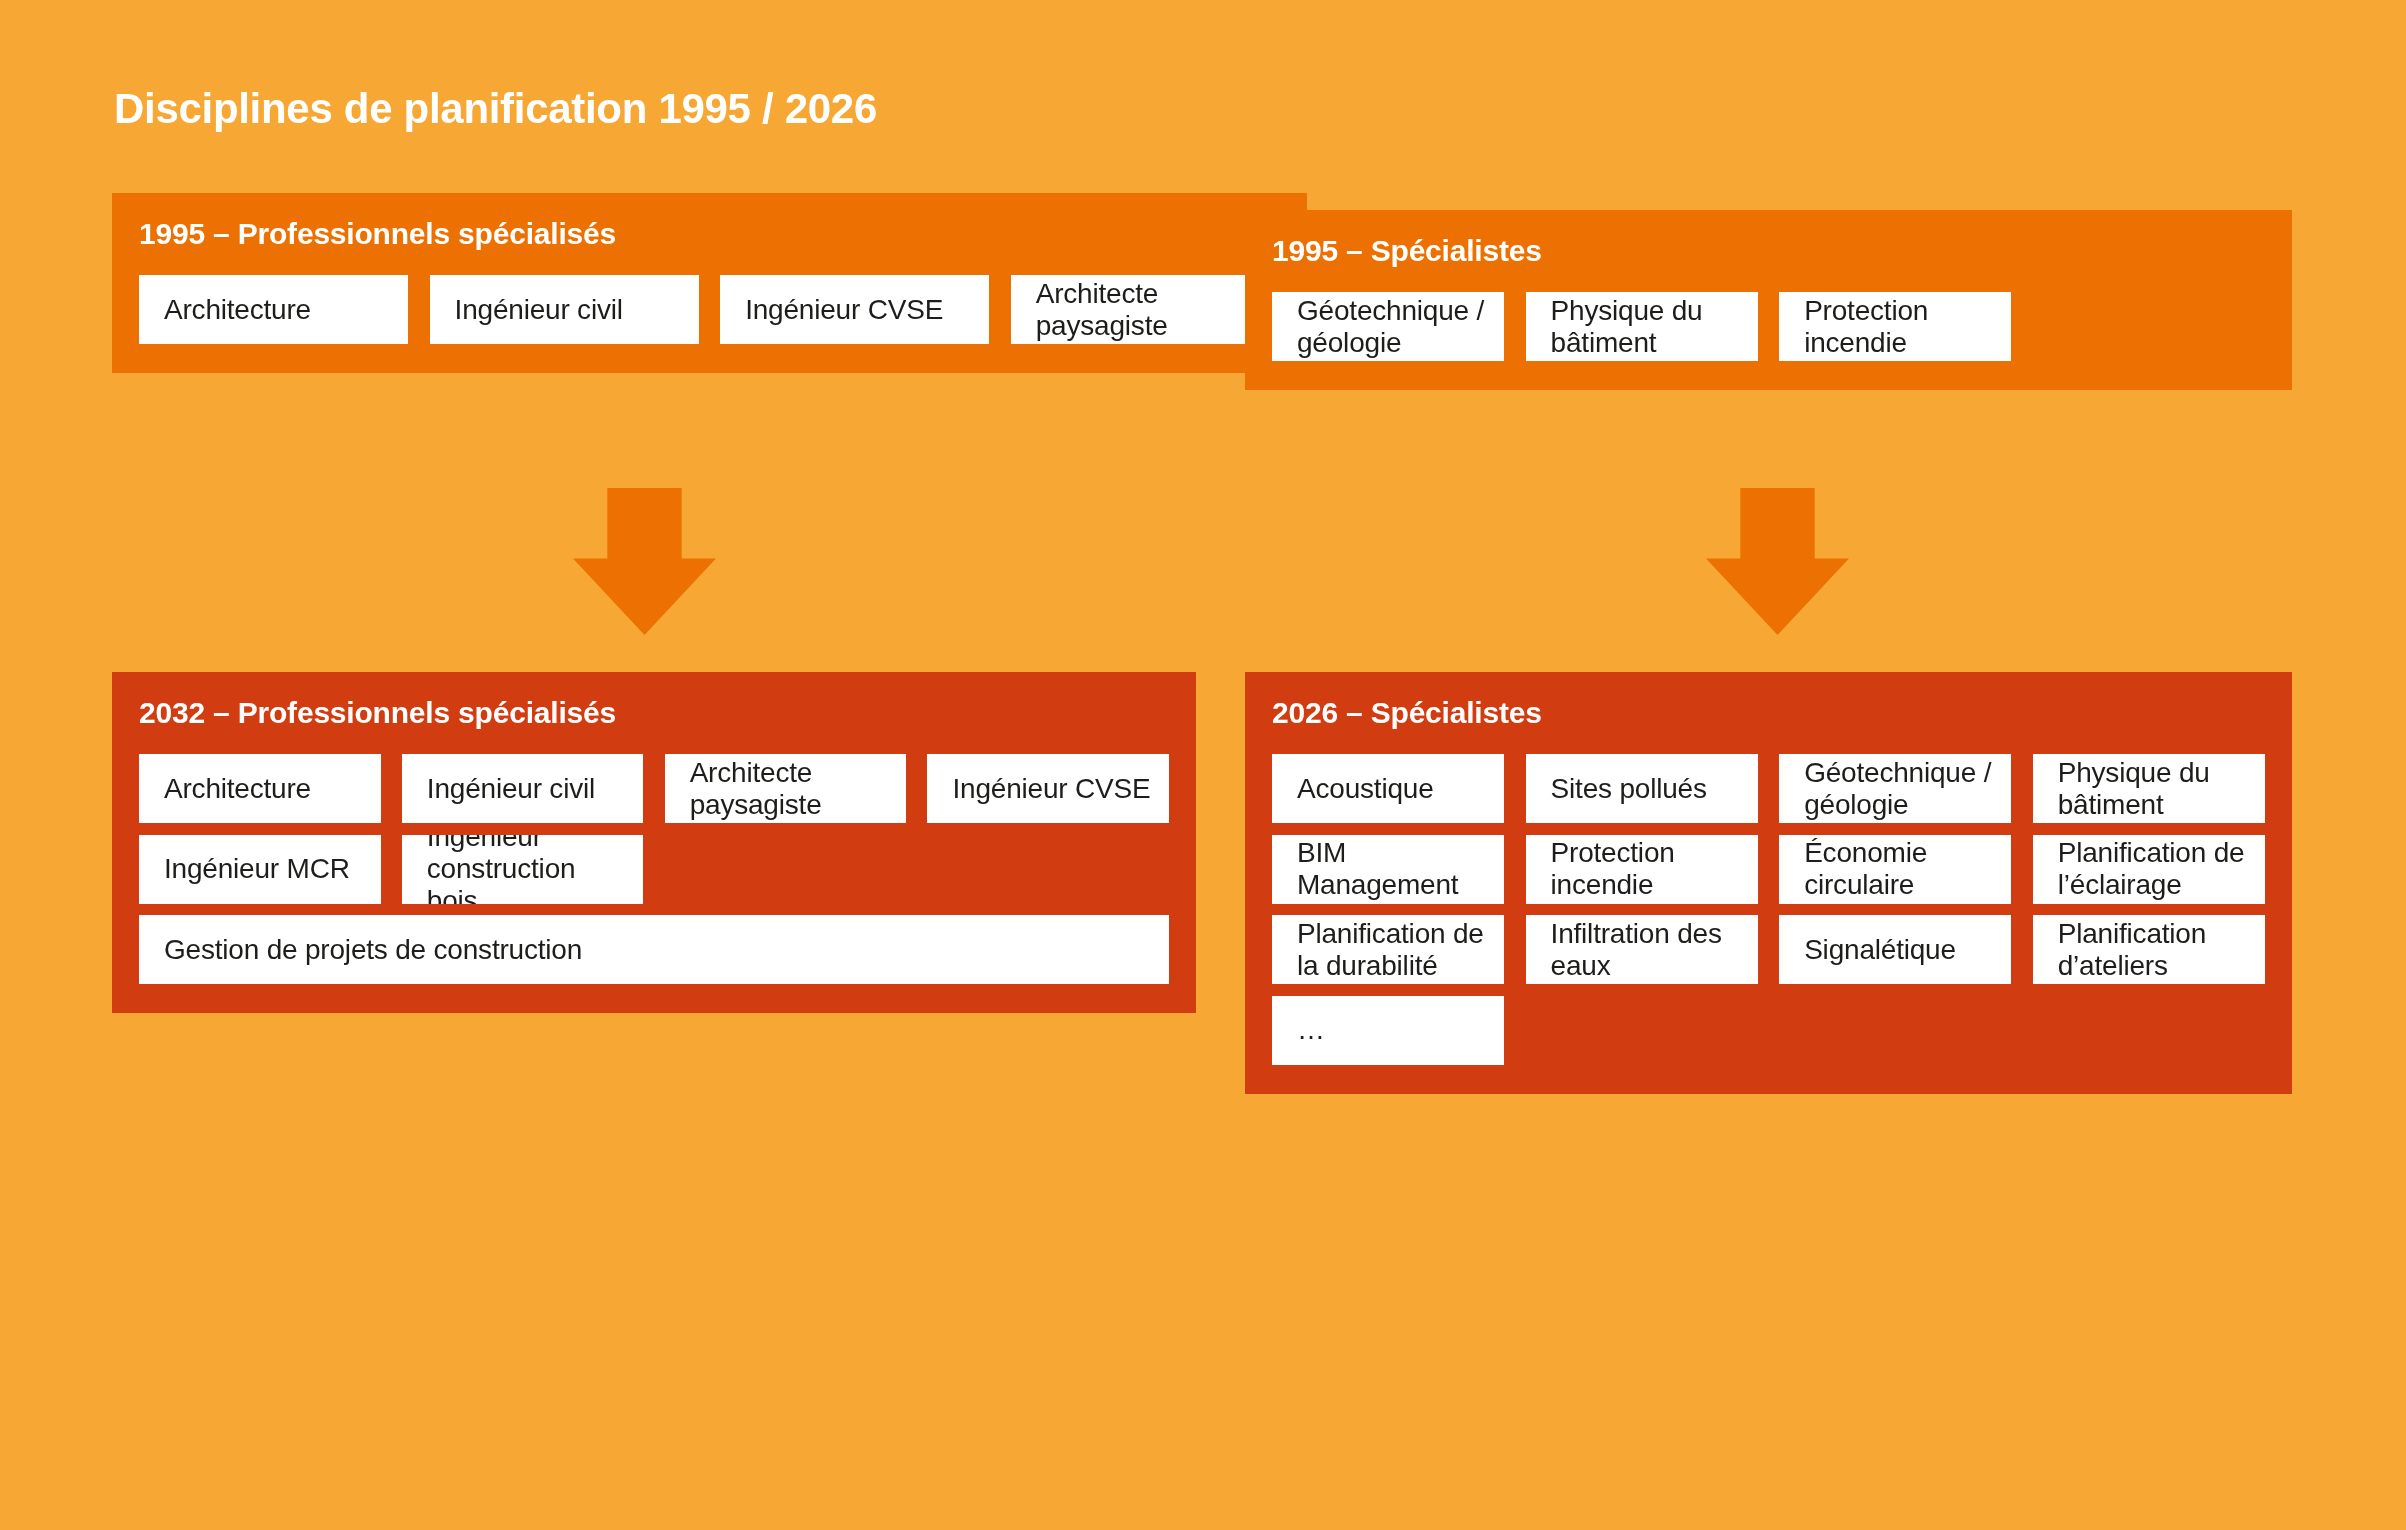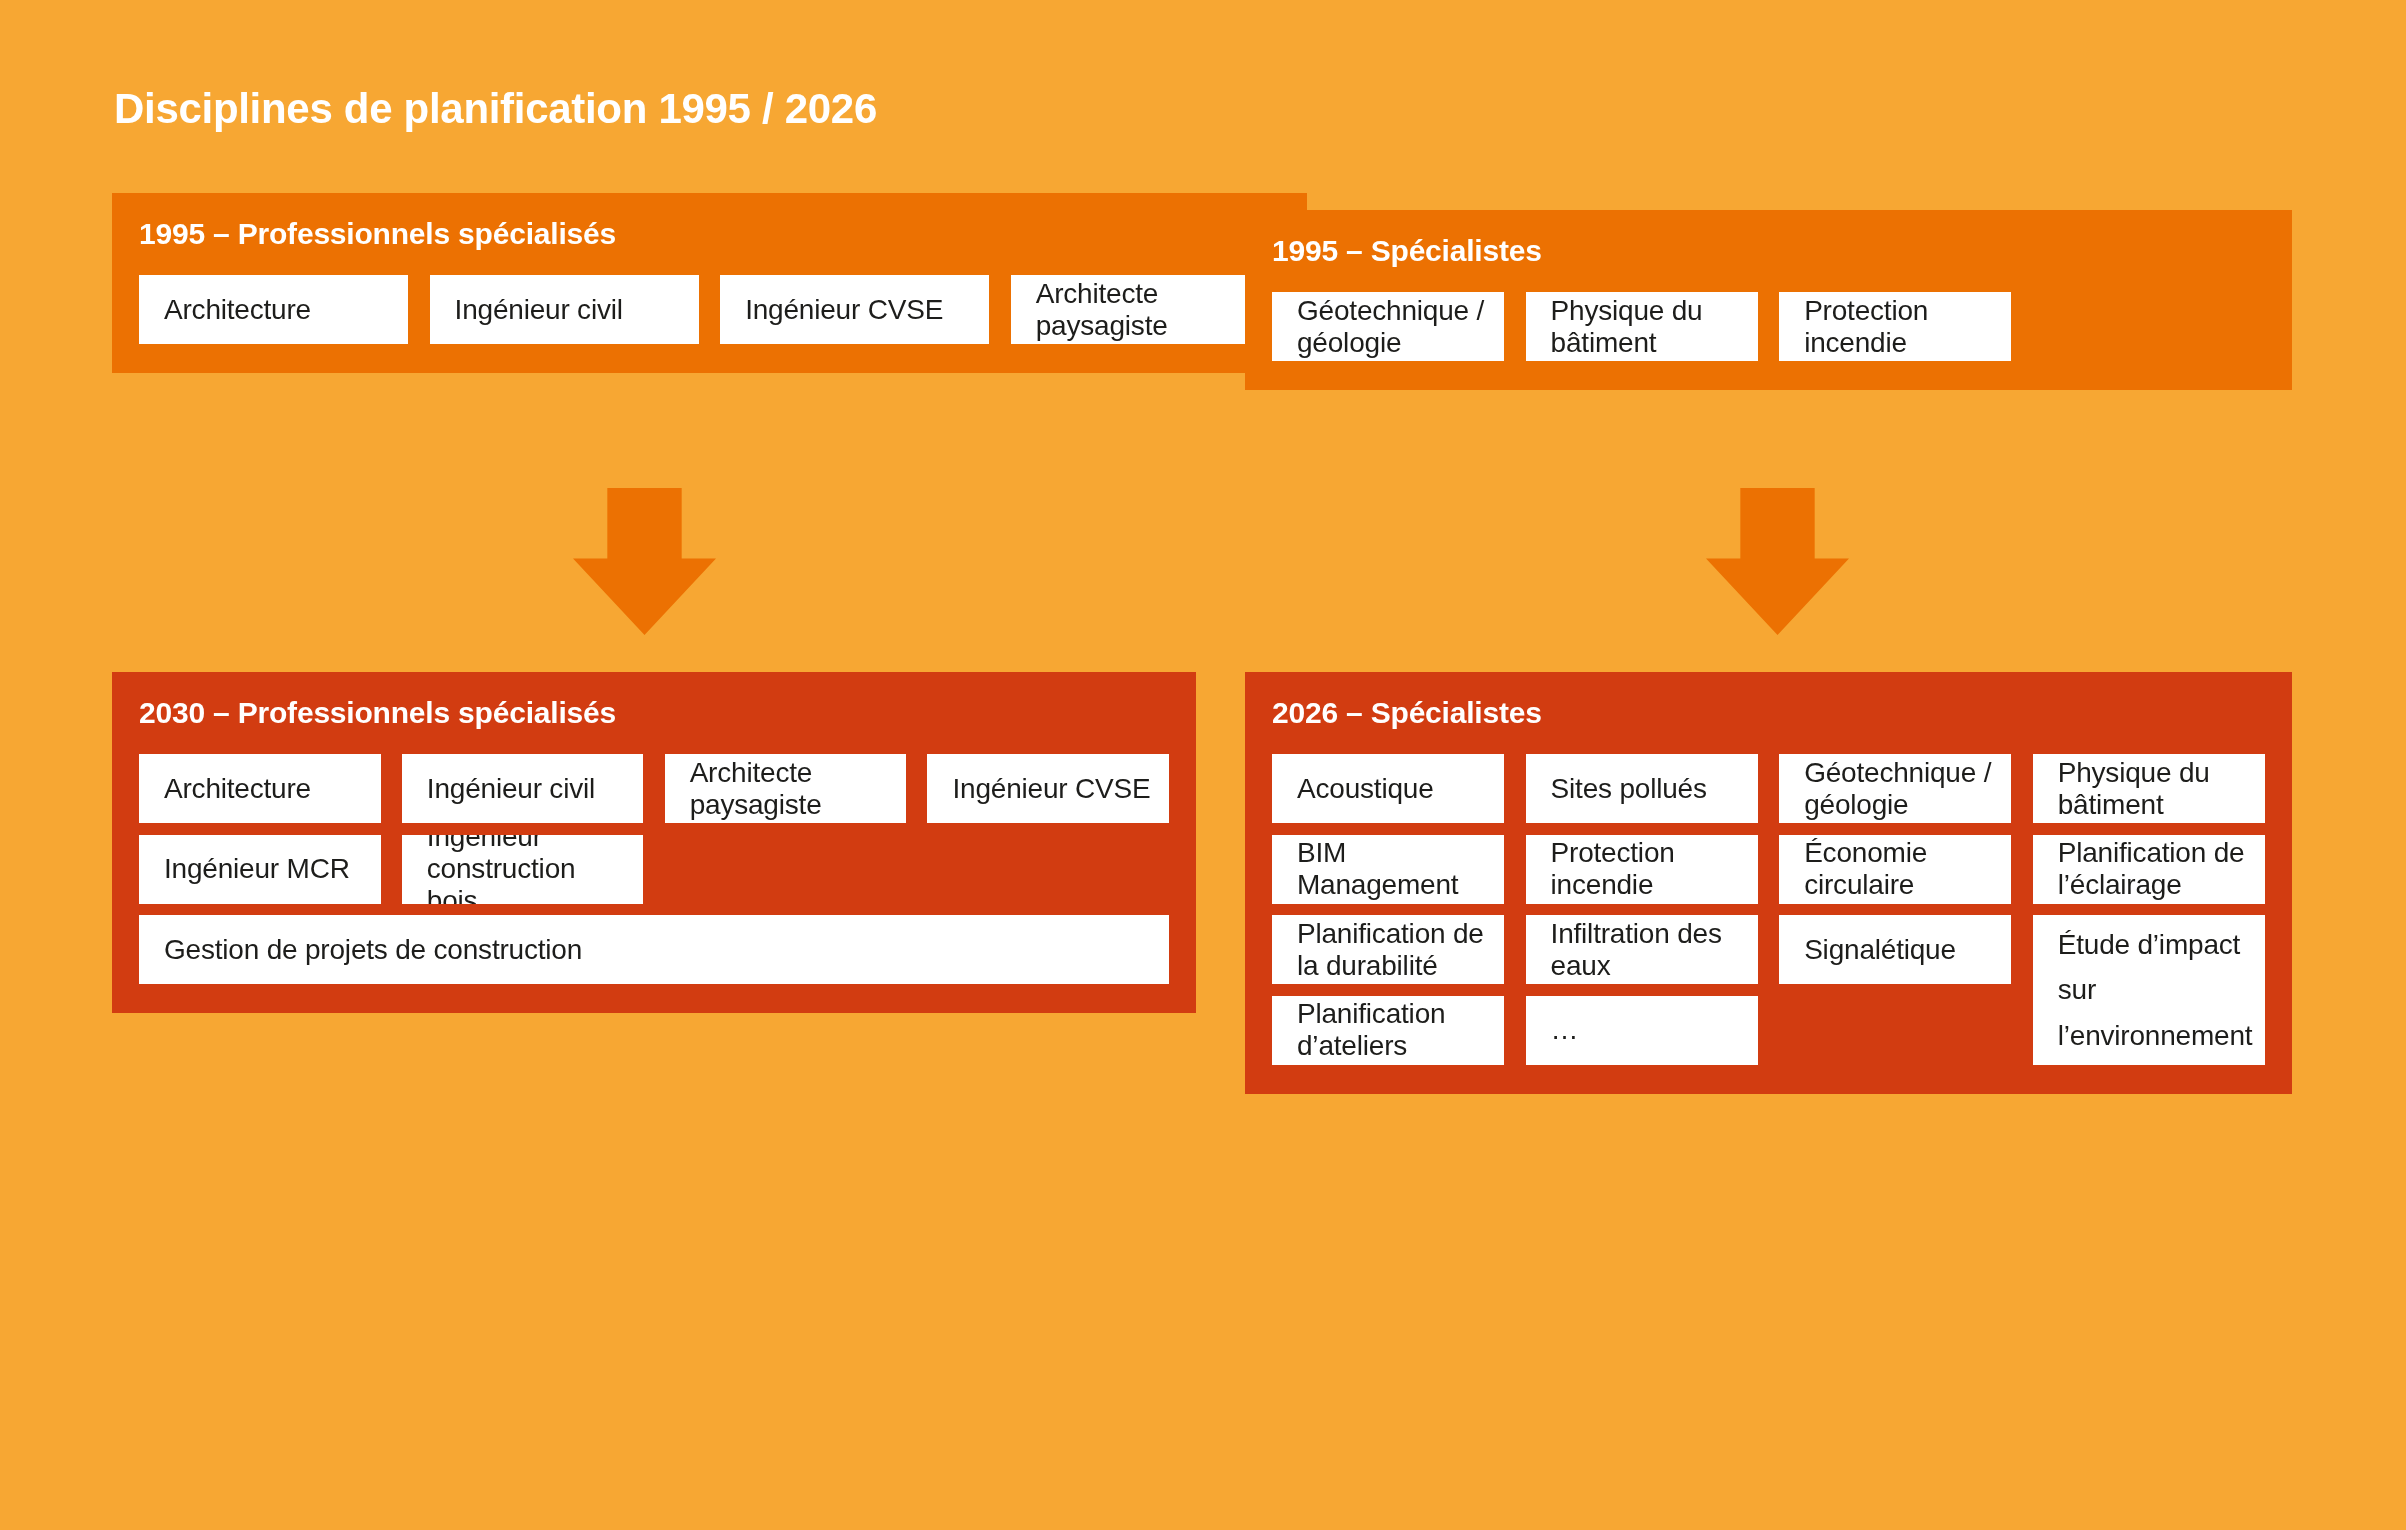"2030 – Professionnels spécialisés" div.panel-header { text: 2030 -> 2032 }
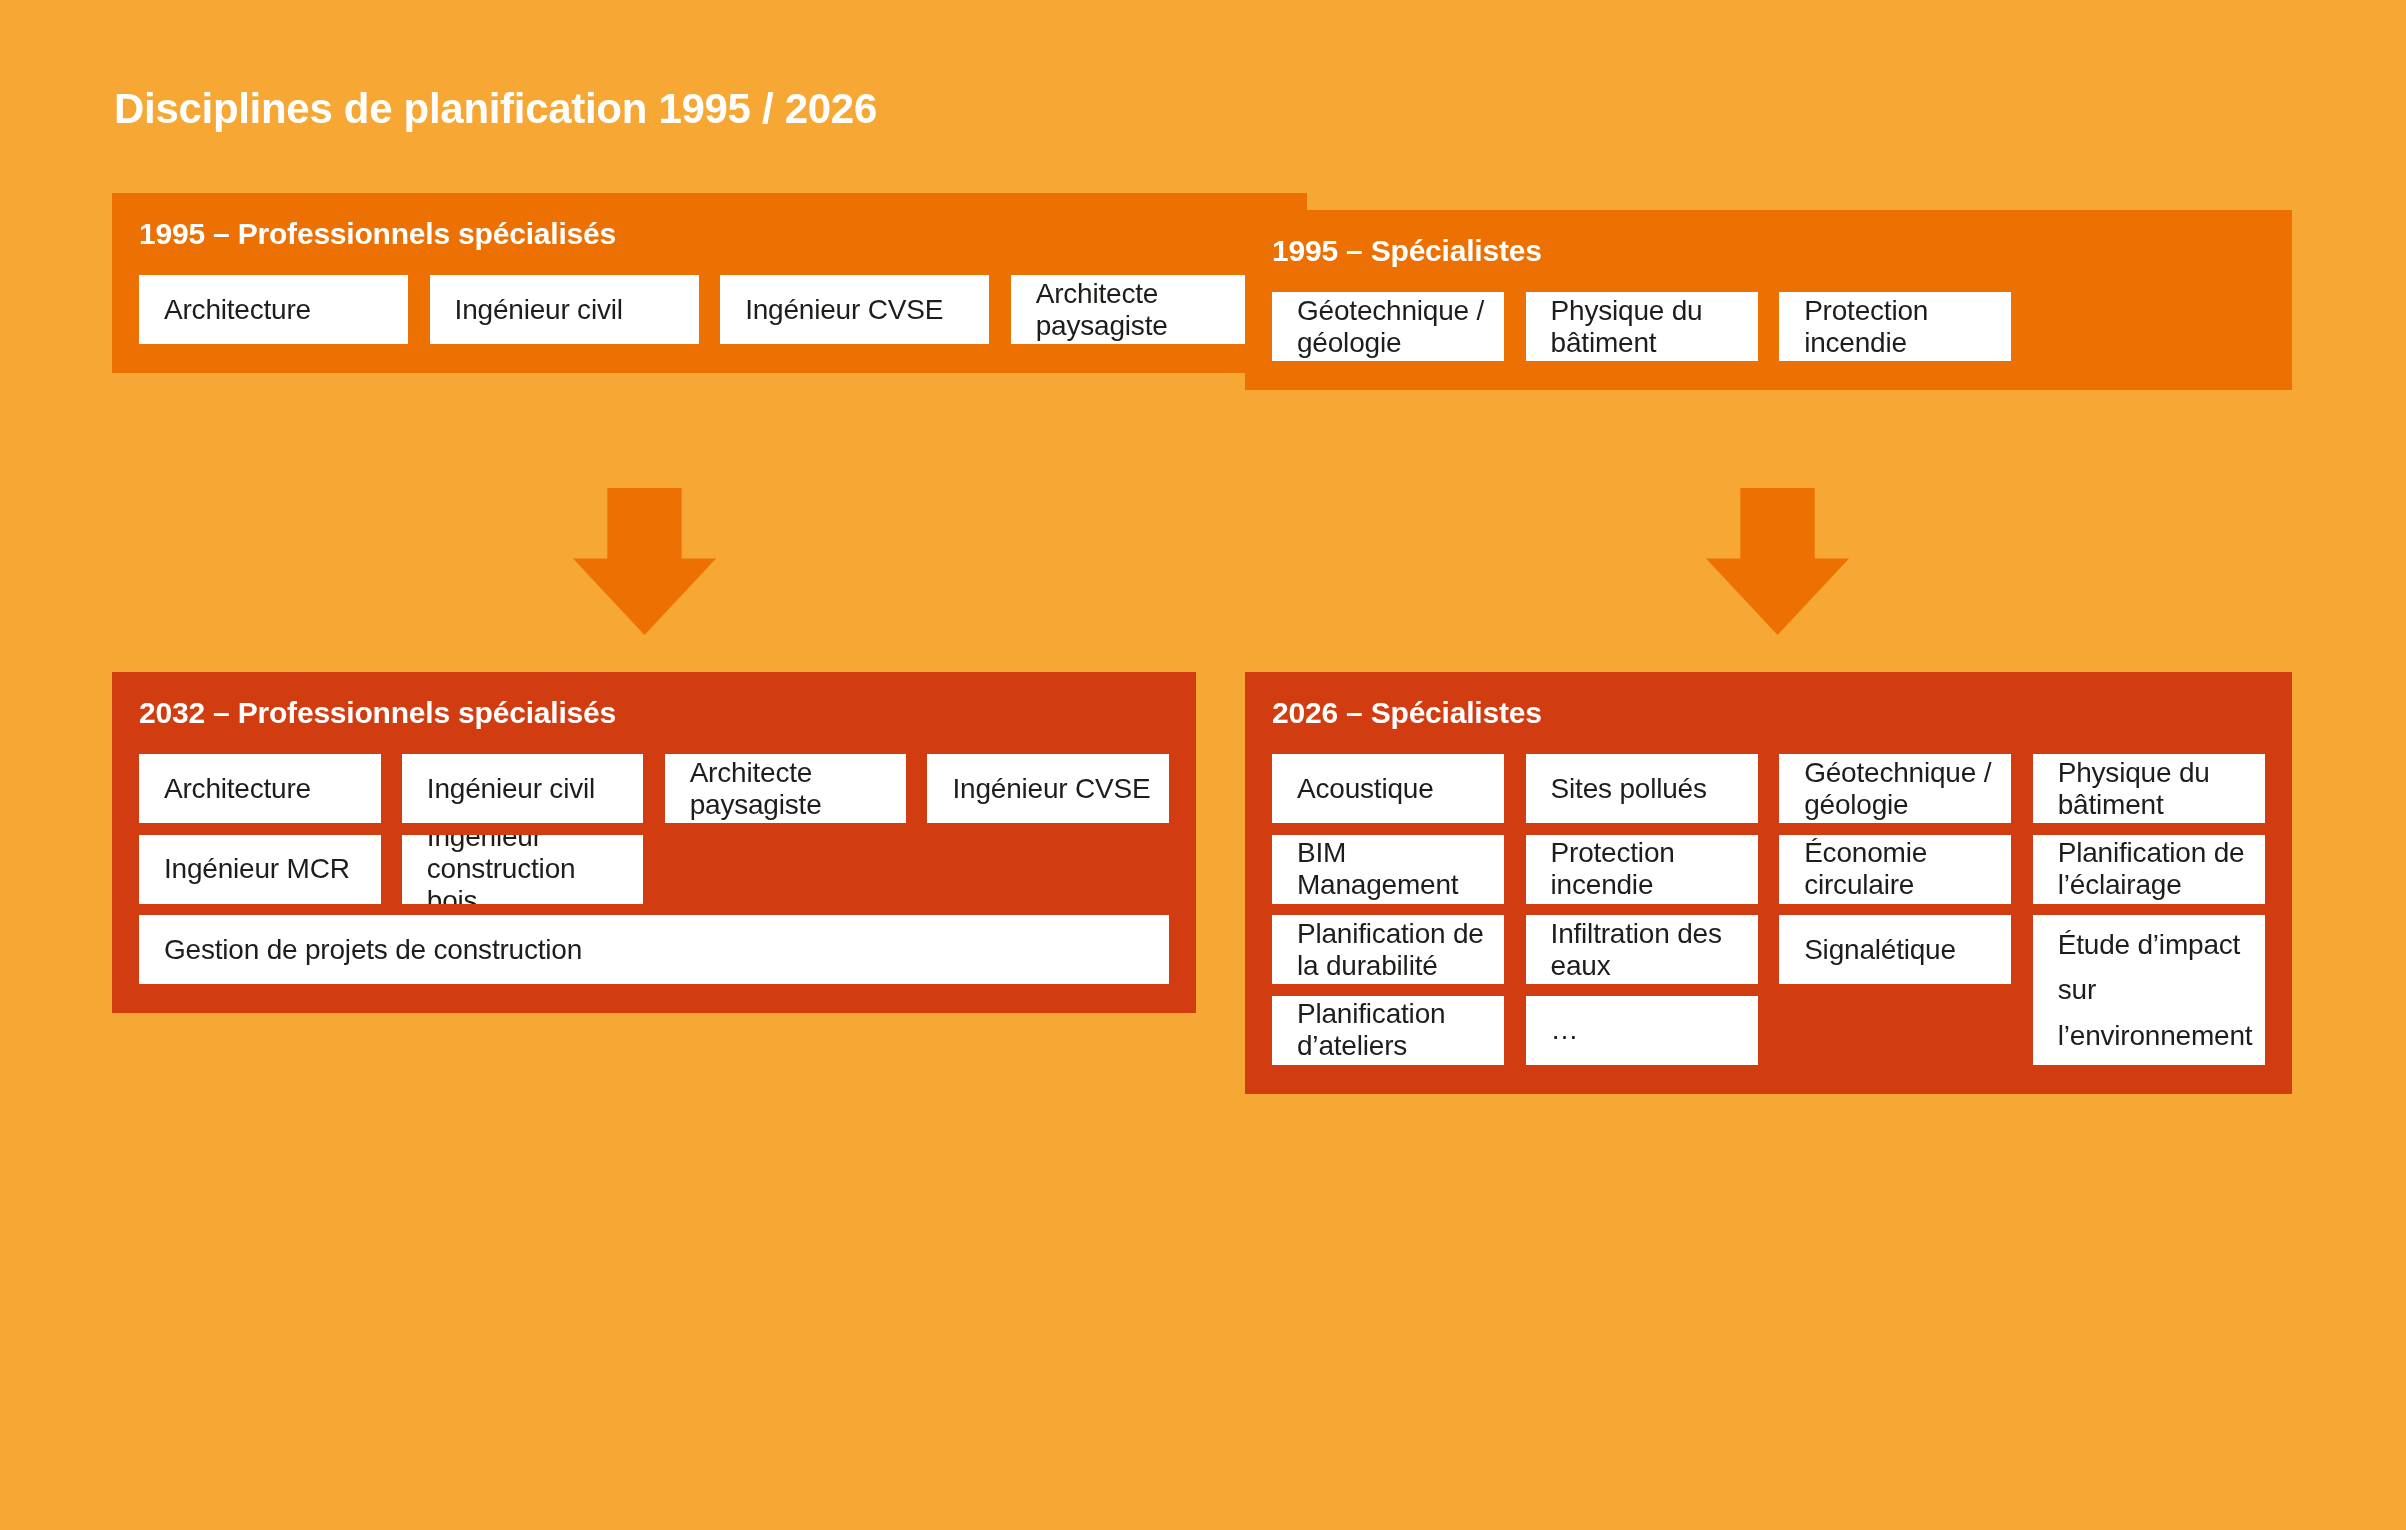"Étude d’impact sur" div.box { html: <div> <span>Étude d’impact sur l’environnement</span> </div> -> none }
